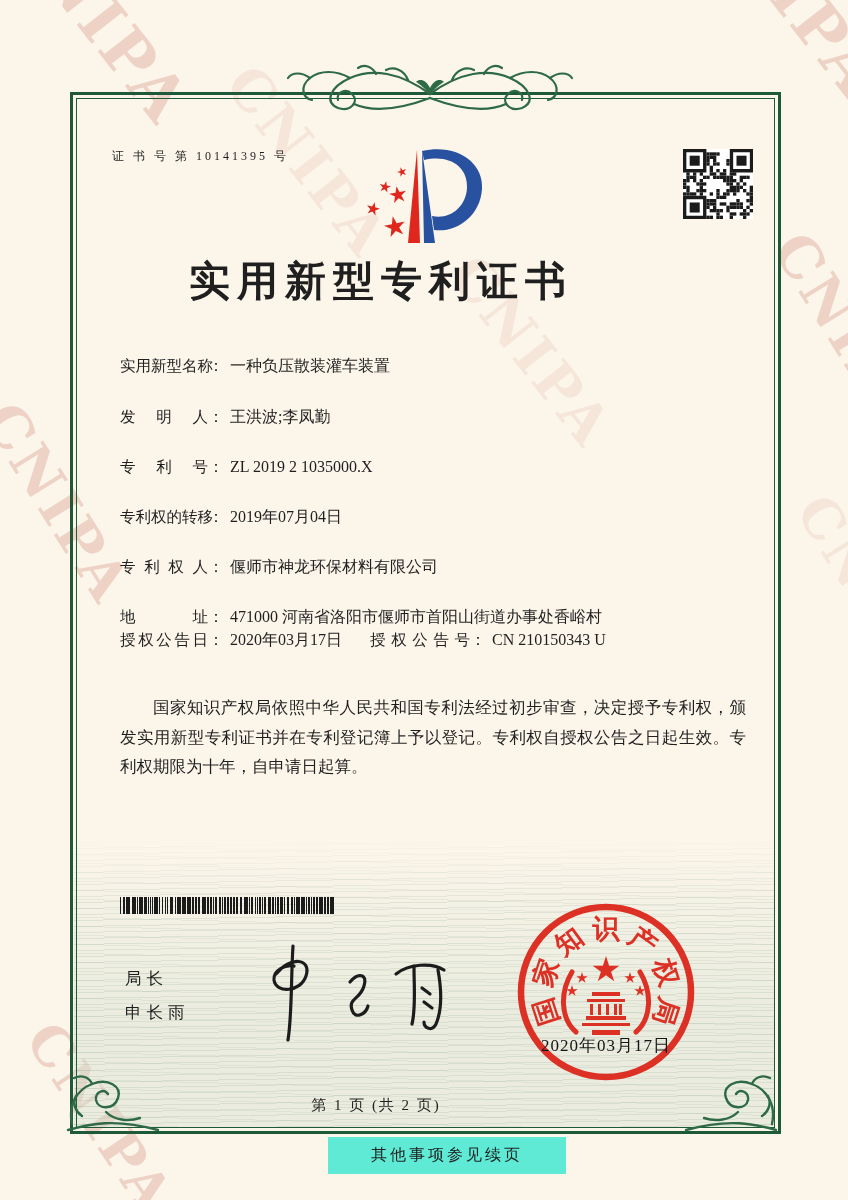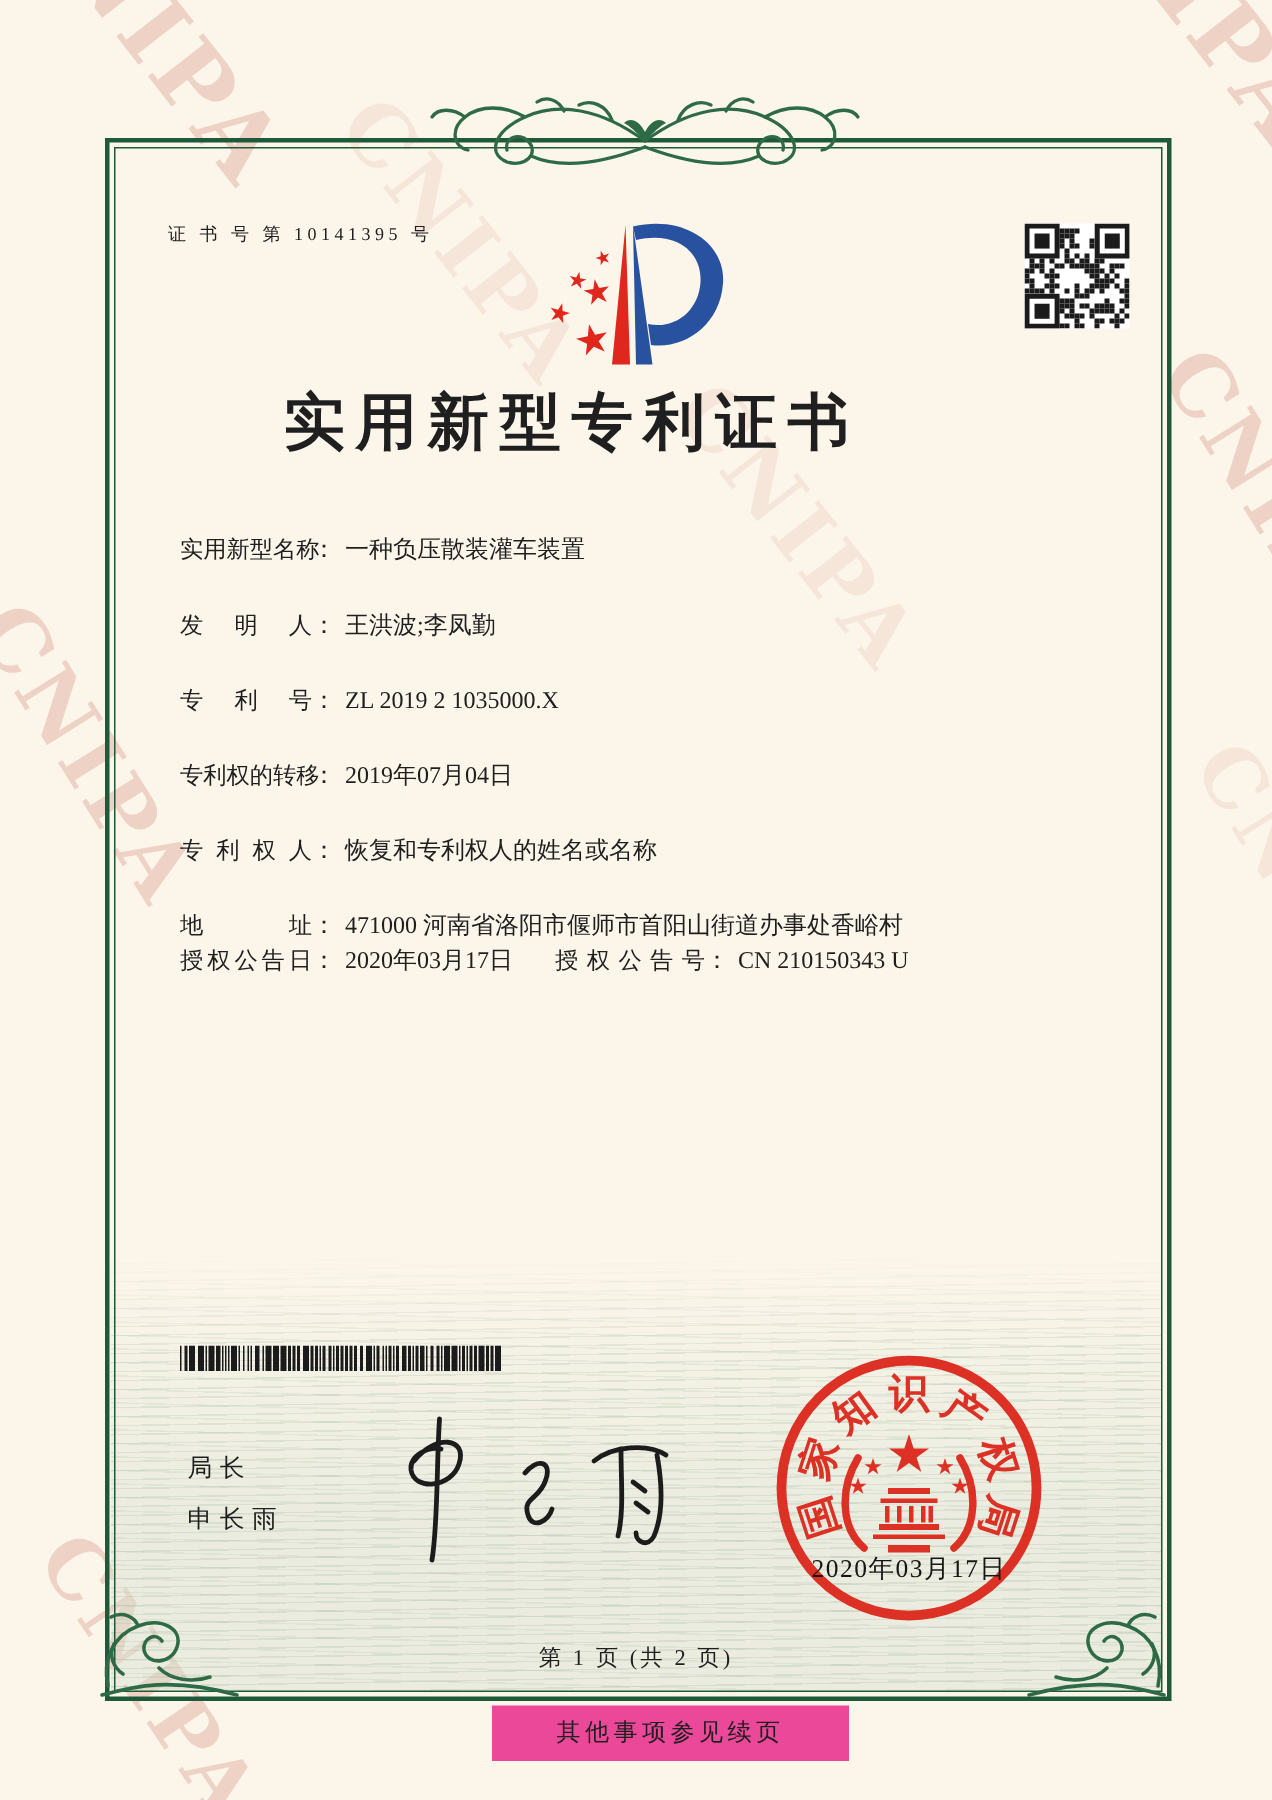"恢复和专利权人的姓名或名称" span.fval { text: 恢复和专利权人的姓名或名称 -> 偃师市神龙环保材料有限公司 }
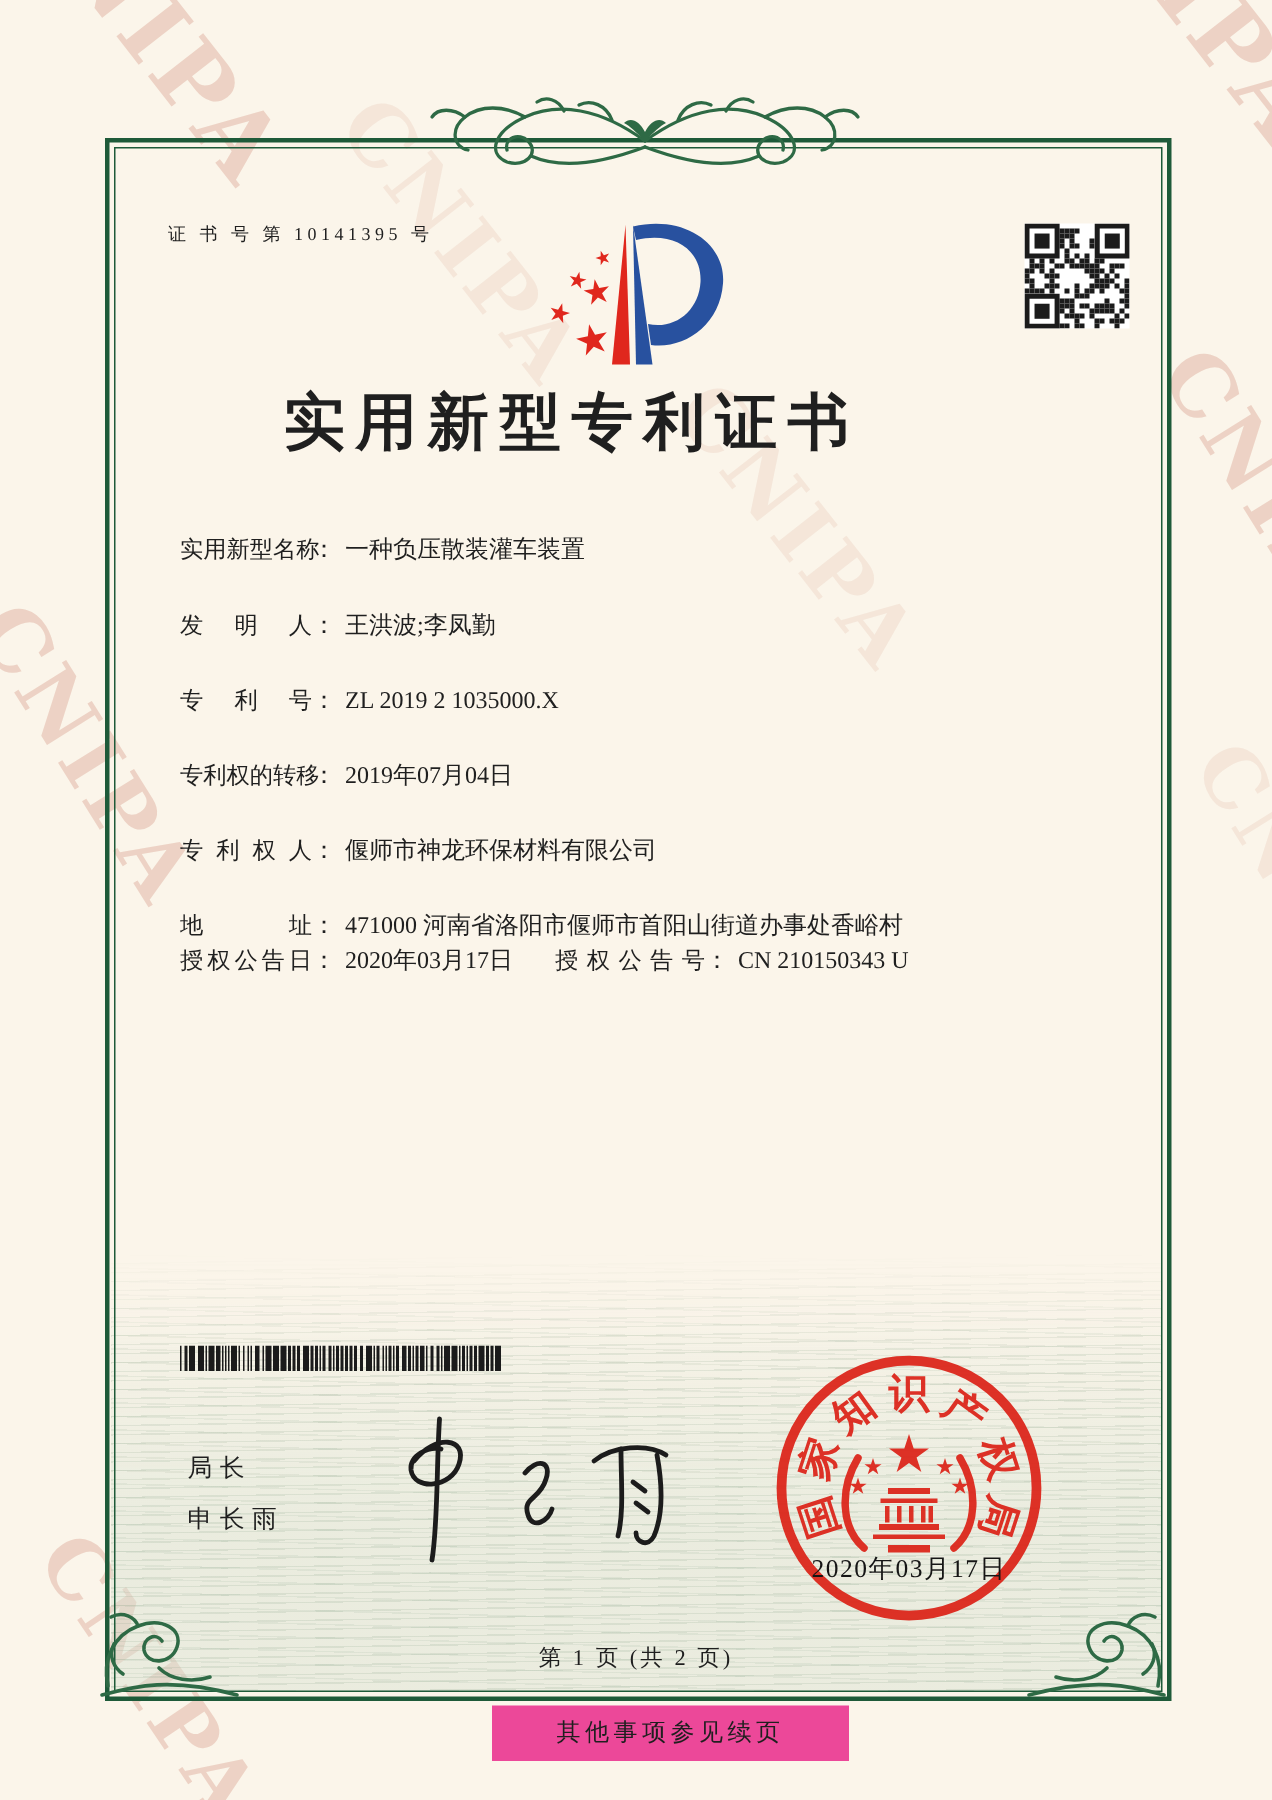"国家知识产权局依照中华人民共和国专利法经过初步审查，决定授予专利权，颁发实用新型" p { html: none -> <p>国家知识产权局依照中华人民共和国专利法经过初步审查，决定授予专利权，颁发实用新型专利证书并在专利登记簿上予以登记。专利权自授权公告之日起生效。专利权期限为十年，自申请日起算。</p> }
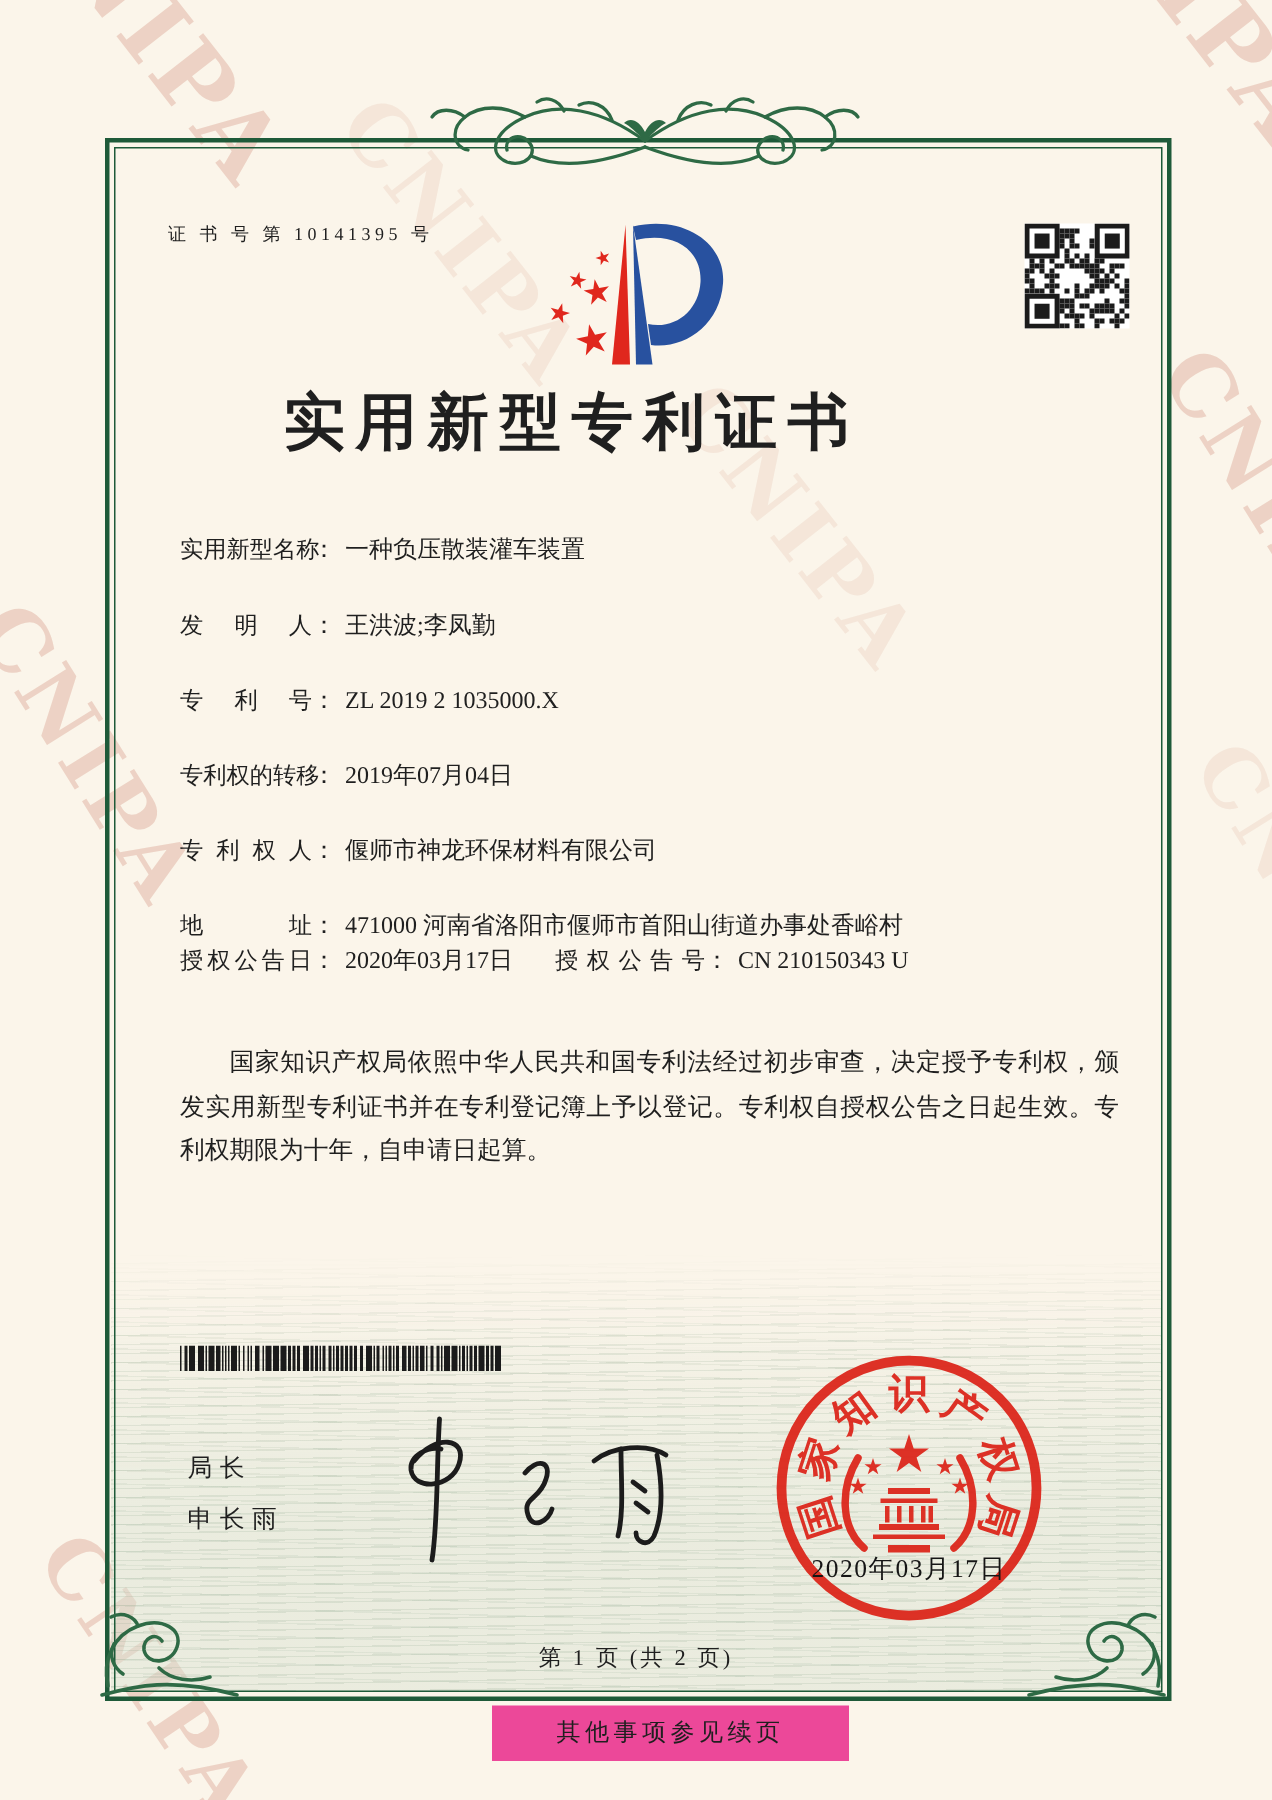"第 1 页 (共 2" .page-info { margin-left: 48px -> none }
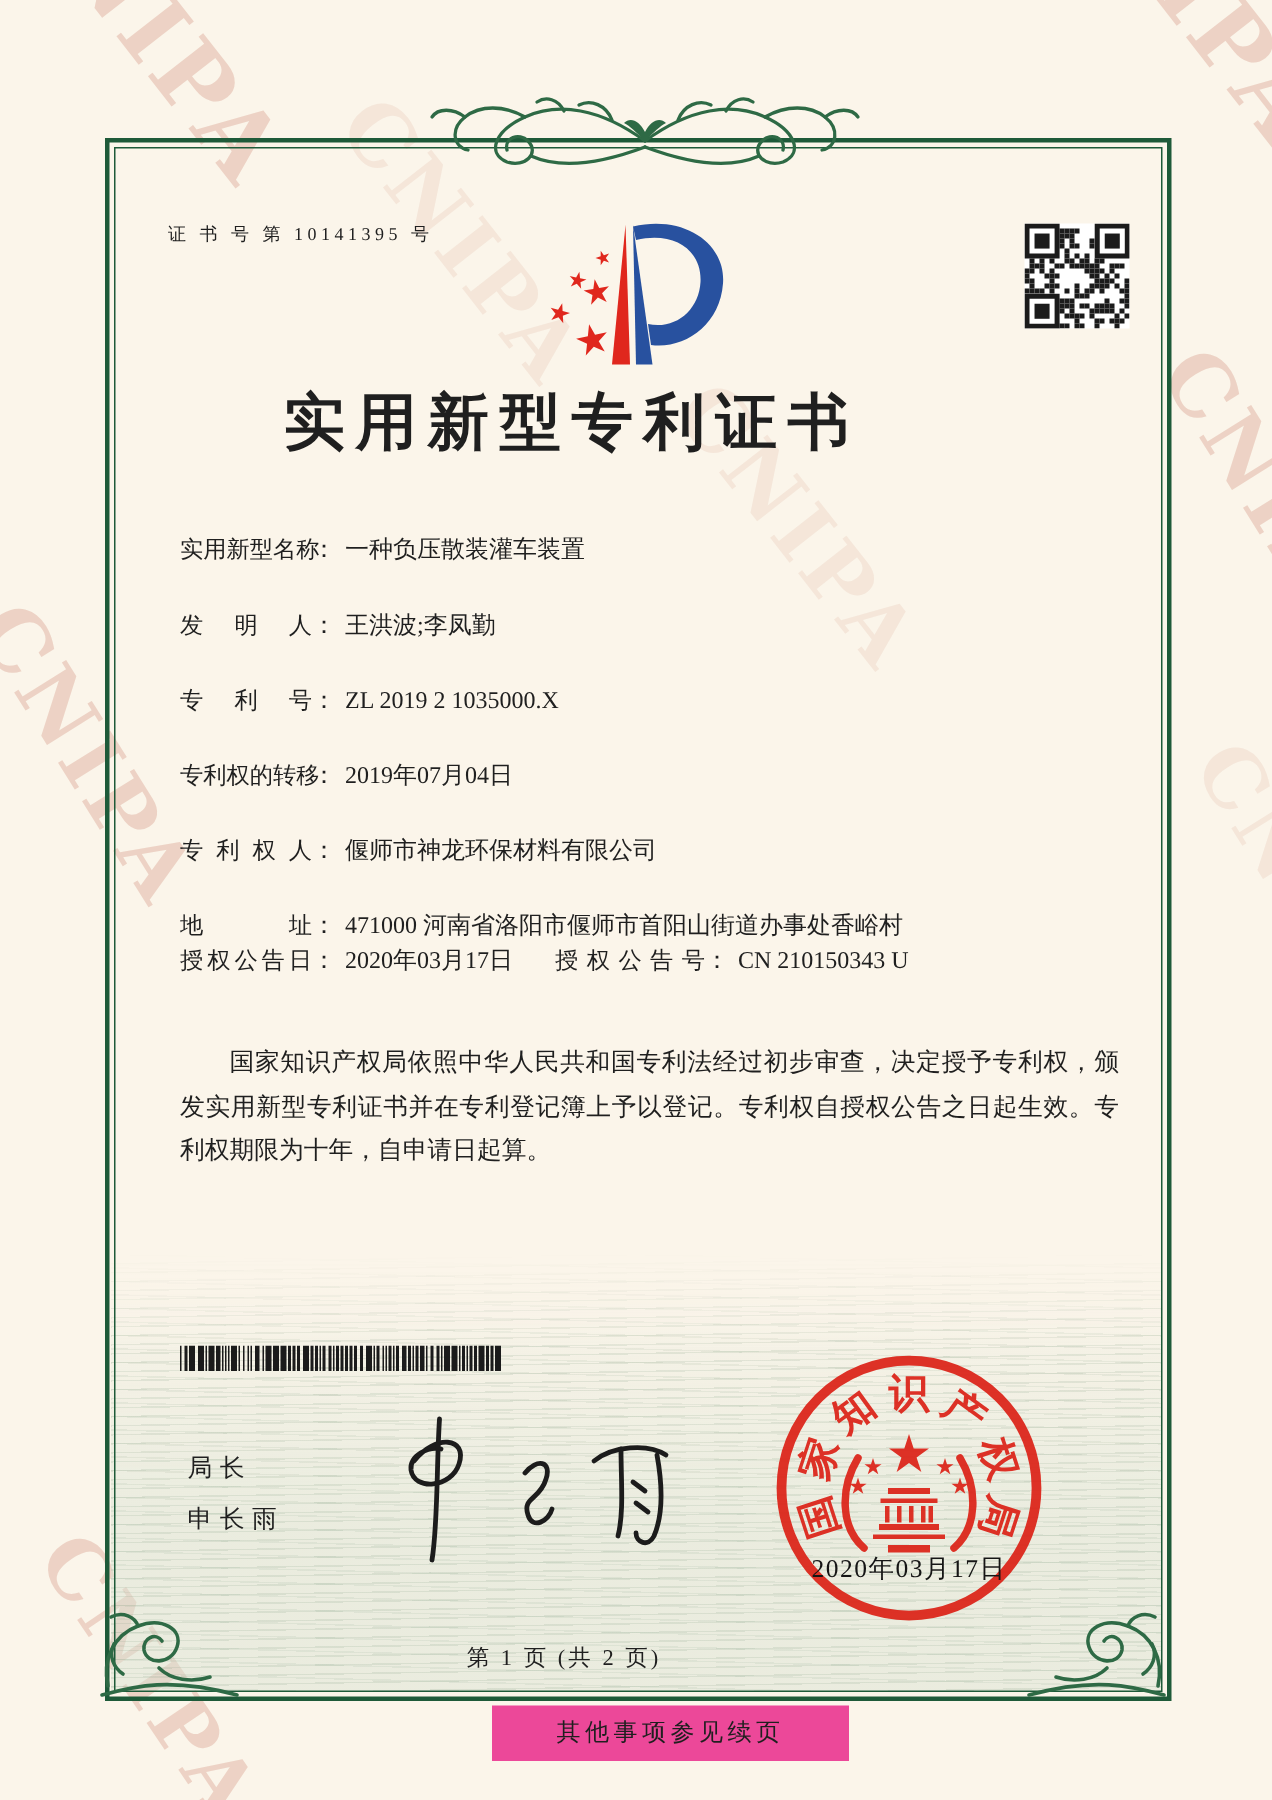"其他事项参见续页" .cont-box { background: #ec4899 -> #5eead4 }
